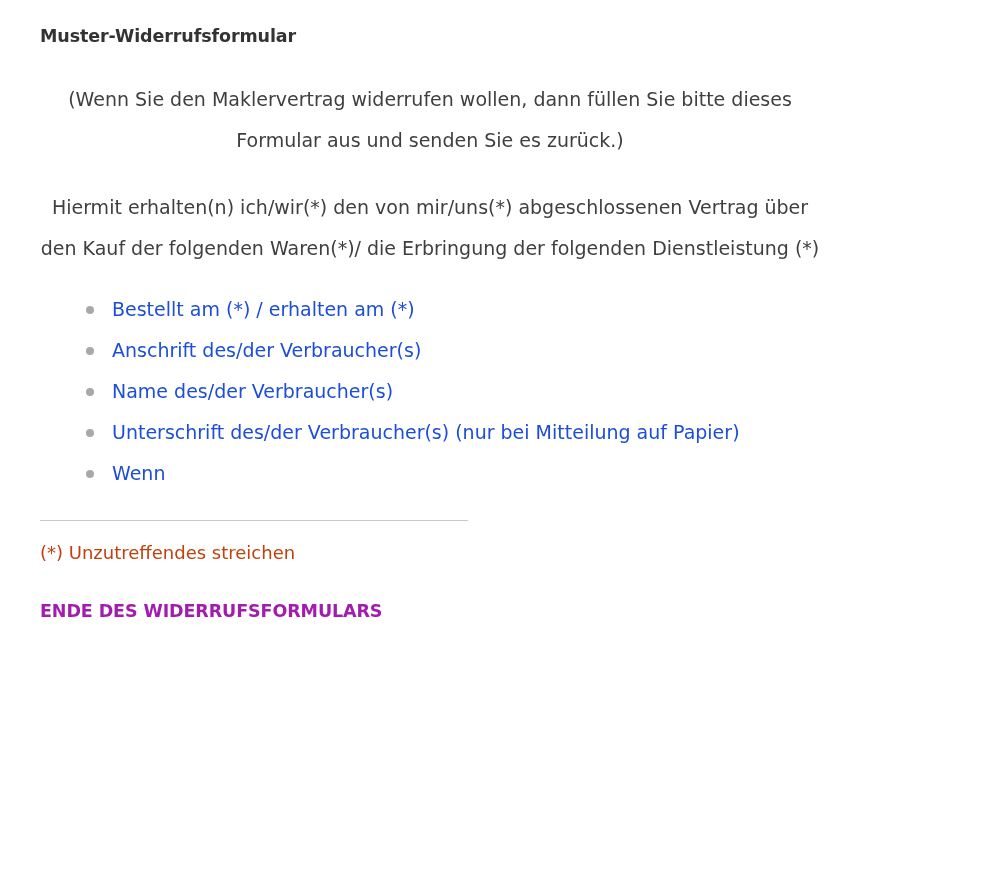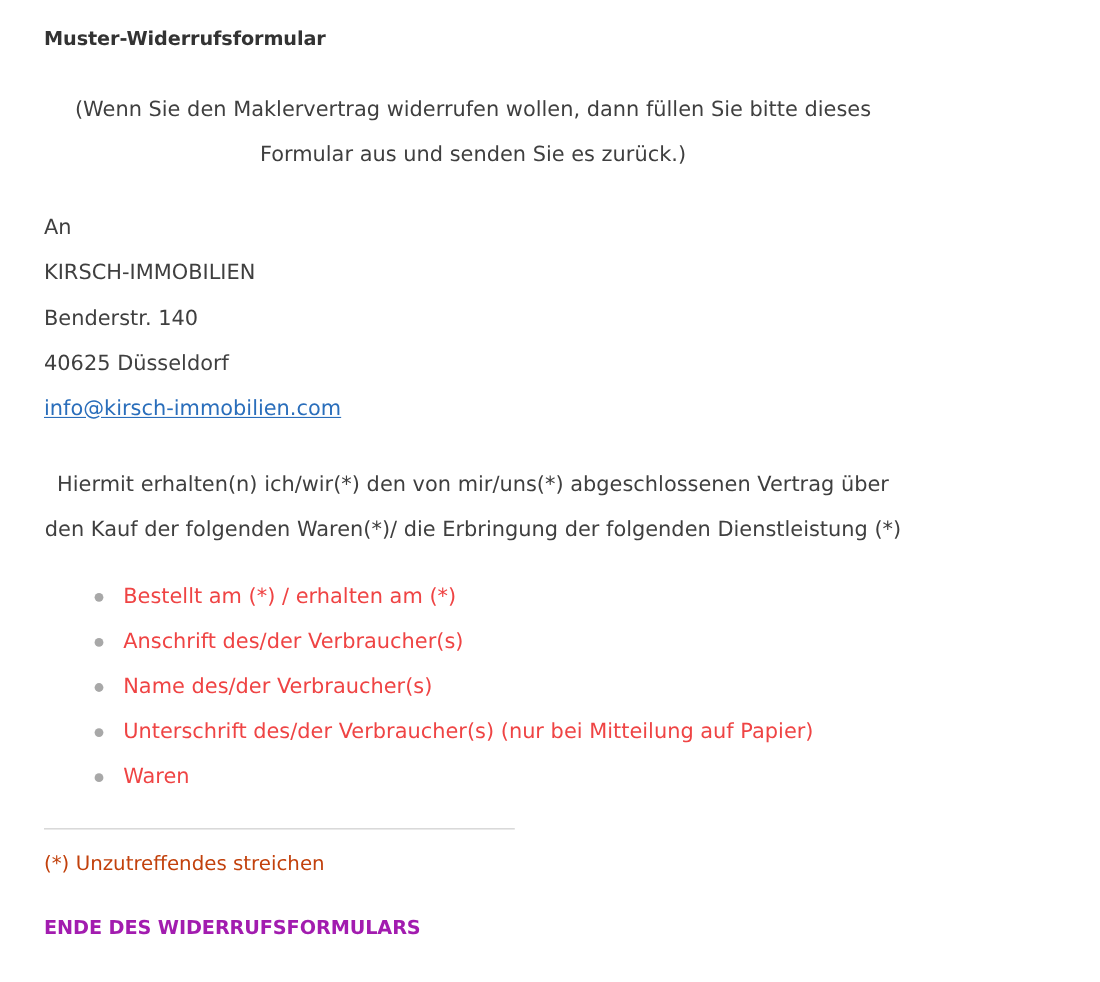"An" div.address-block { html: <div> <div>An</div> <div>KIRSCH-IMMOBILIEN</div> <div>Benderstr. 140</div> <div>40625 Düsseldorf</div> <div><a>info@kirsch-immobilien.com</a></div> </div> -> none }
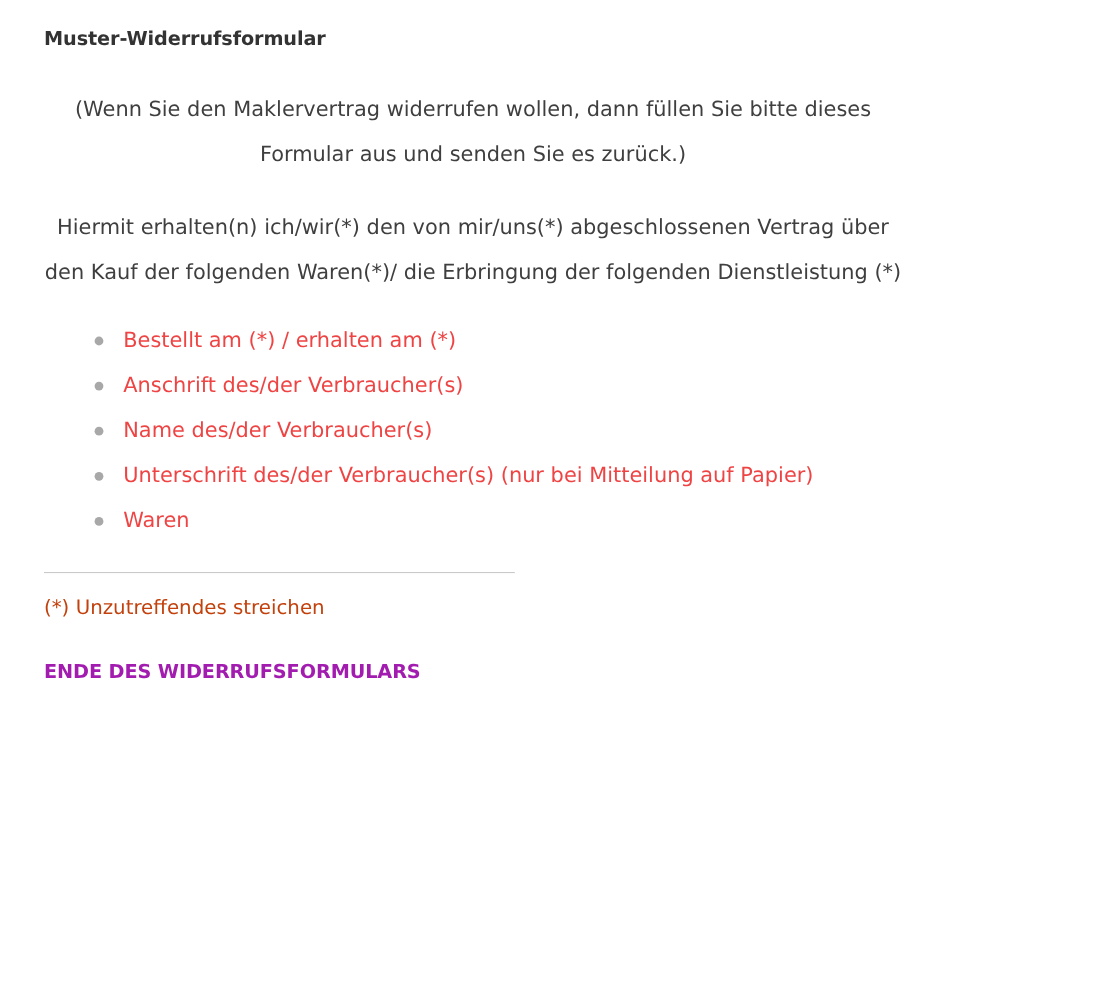"Bestellt am (*) / erhalten" ul.field-list li { color: #ef4444 -> #1d4ed8 }
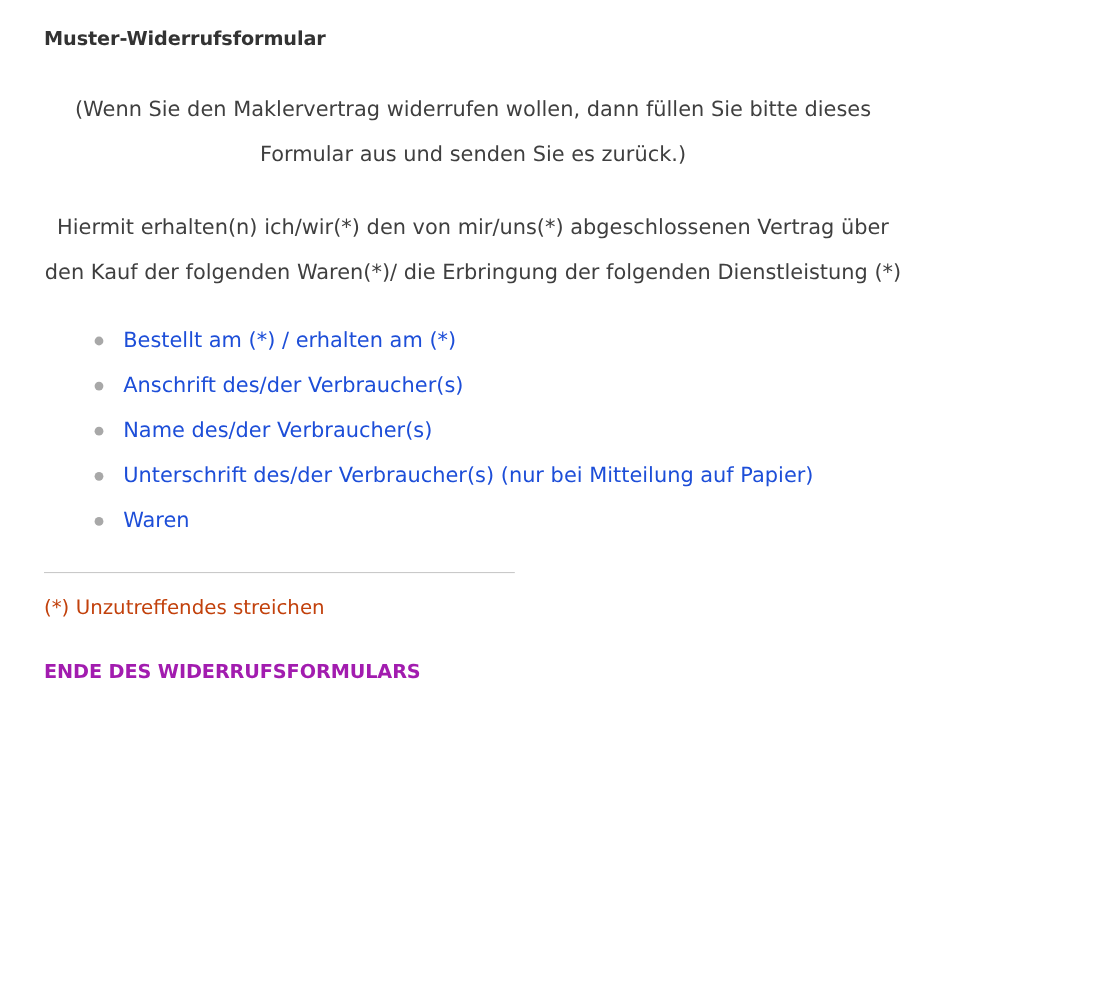"Waren" li { text: Waren -> Wenn }
